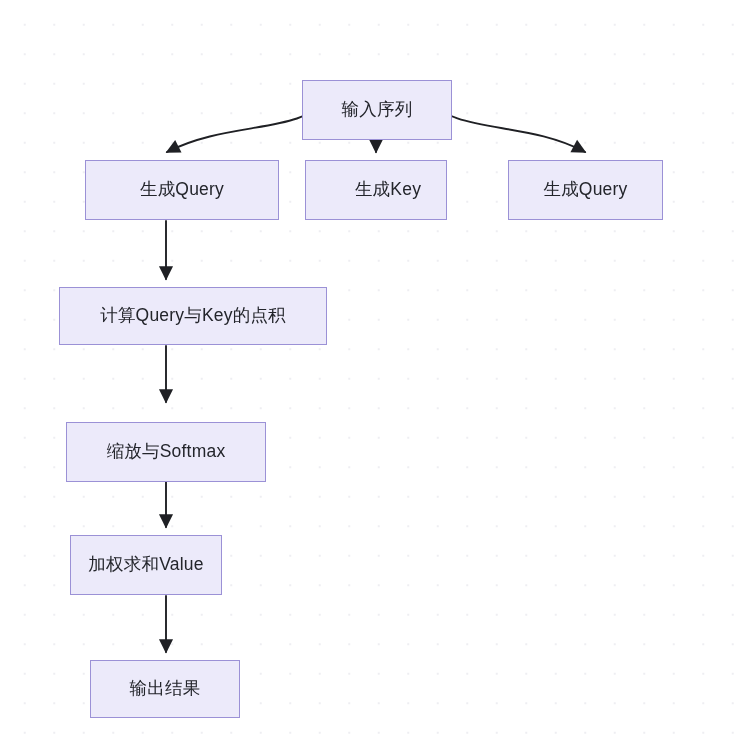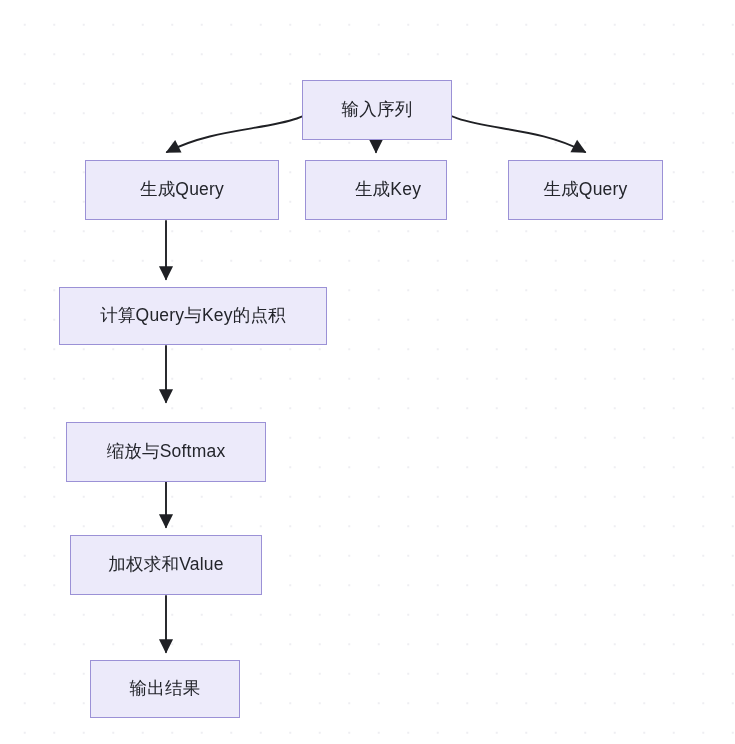"加权求和Value" div.node { width: 192px -> 152px }
